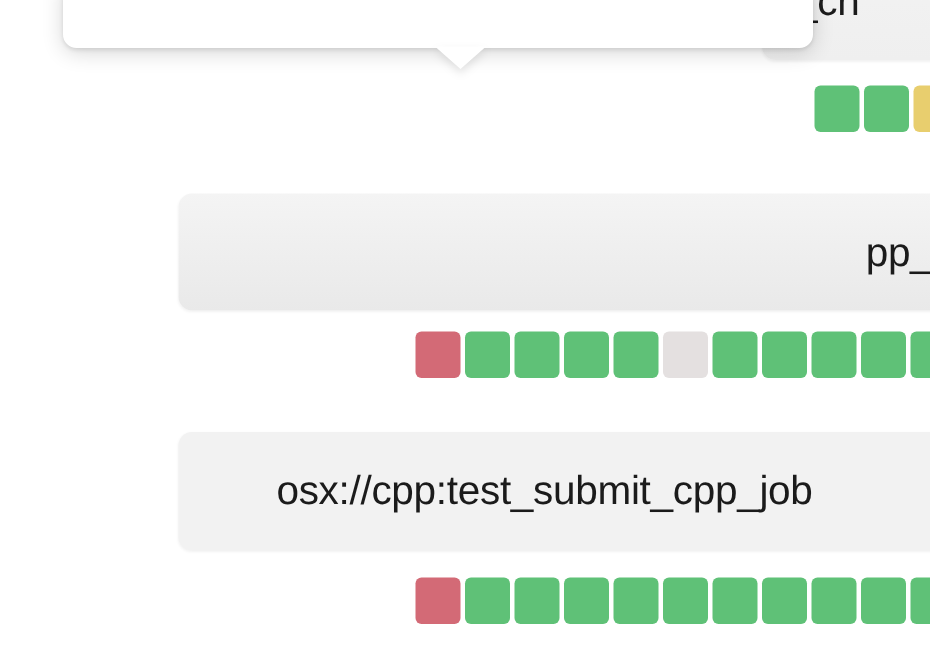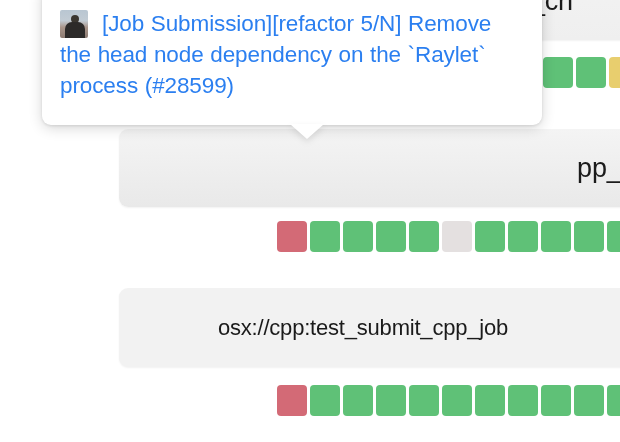"[Job Submission][refactor 5/N] Remove" div.tooltip-body { html: <div> <span></span><a>[Job Submission][refactor 5/N] Remove the head node dependency on the `Raylet` process (#28599)</a> </div> -> none }
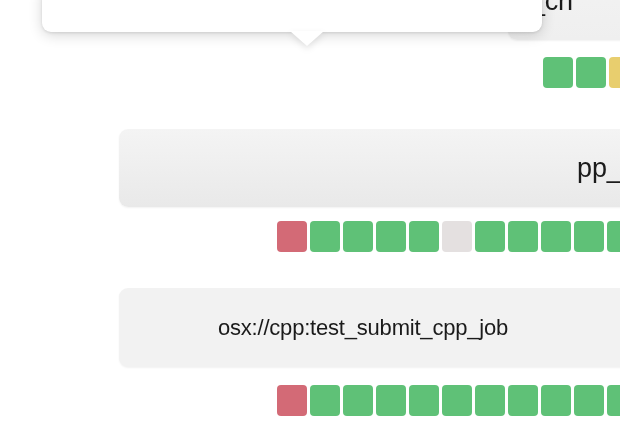"osx://cpp:test_submit_cpp_job" #card-bottom .test-name { font-size: 22px -> 27px }
